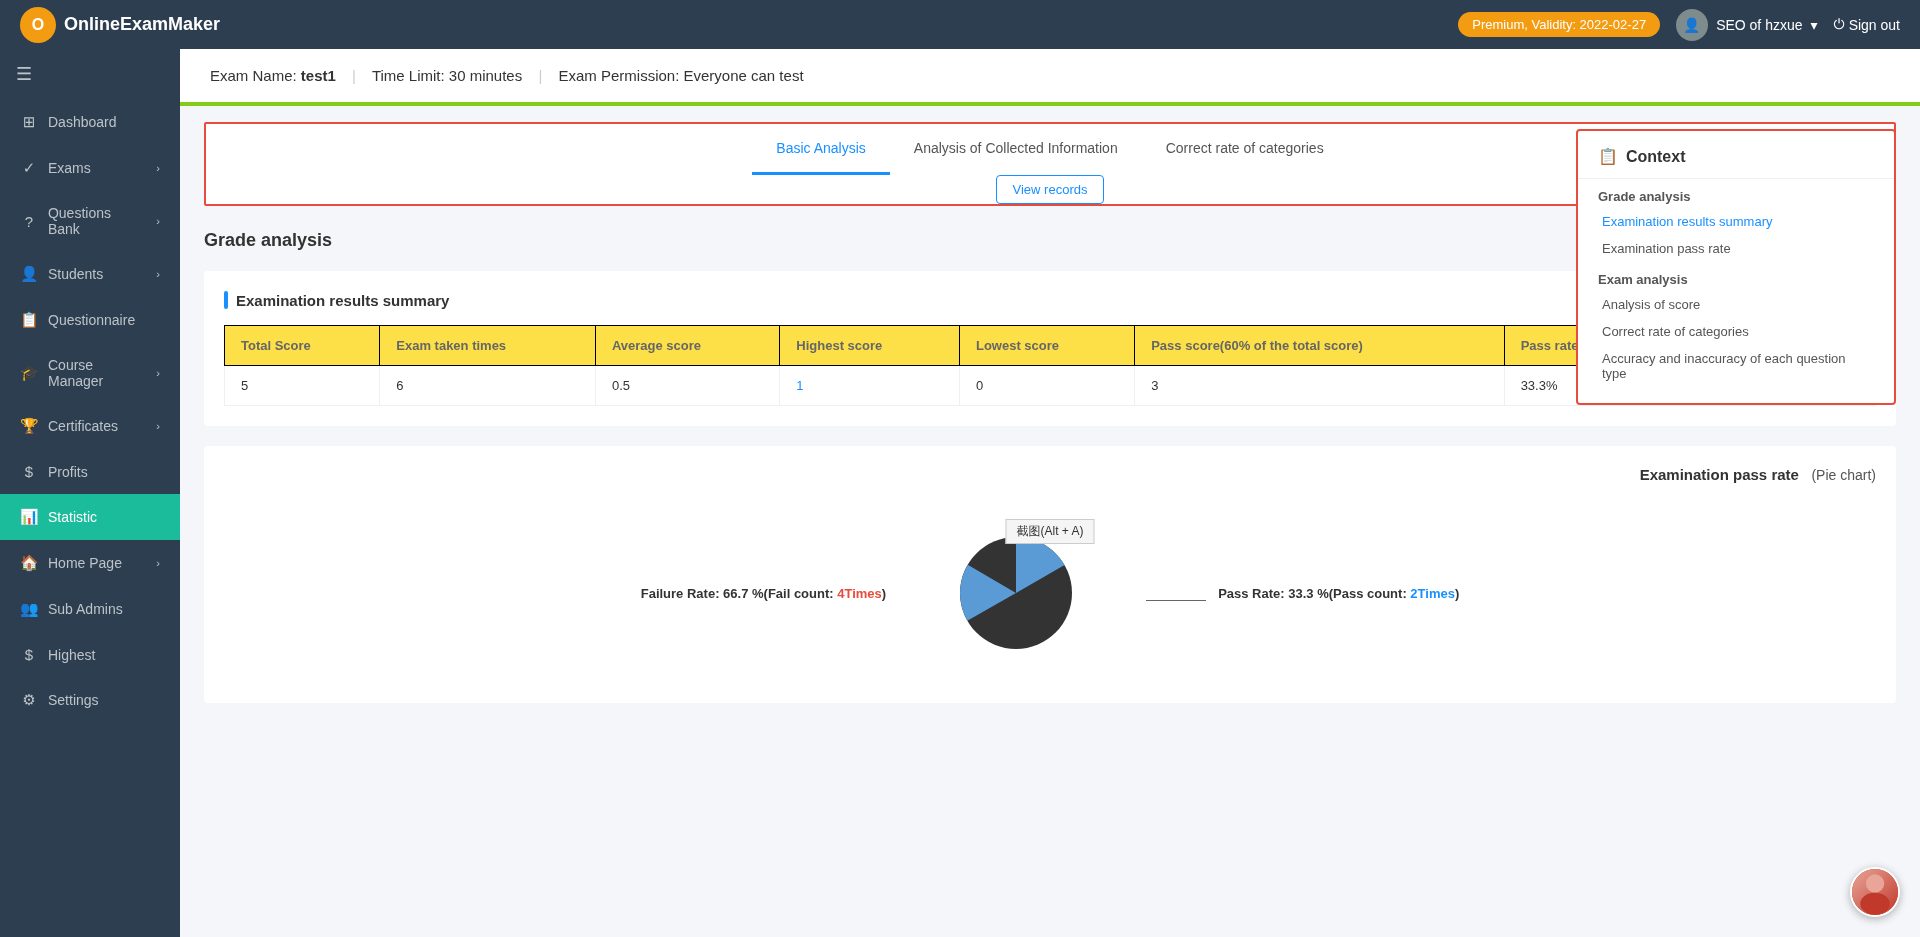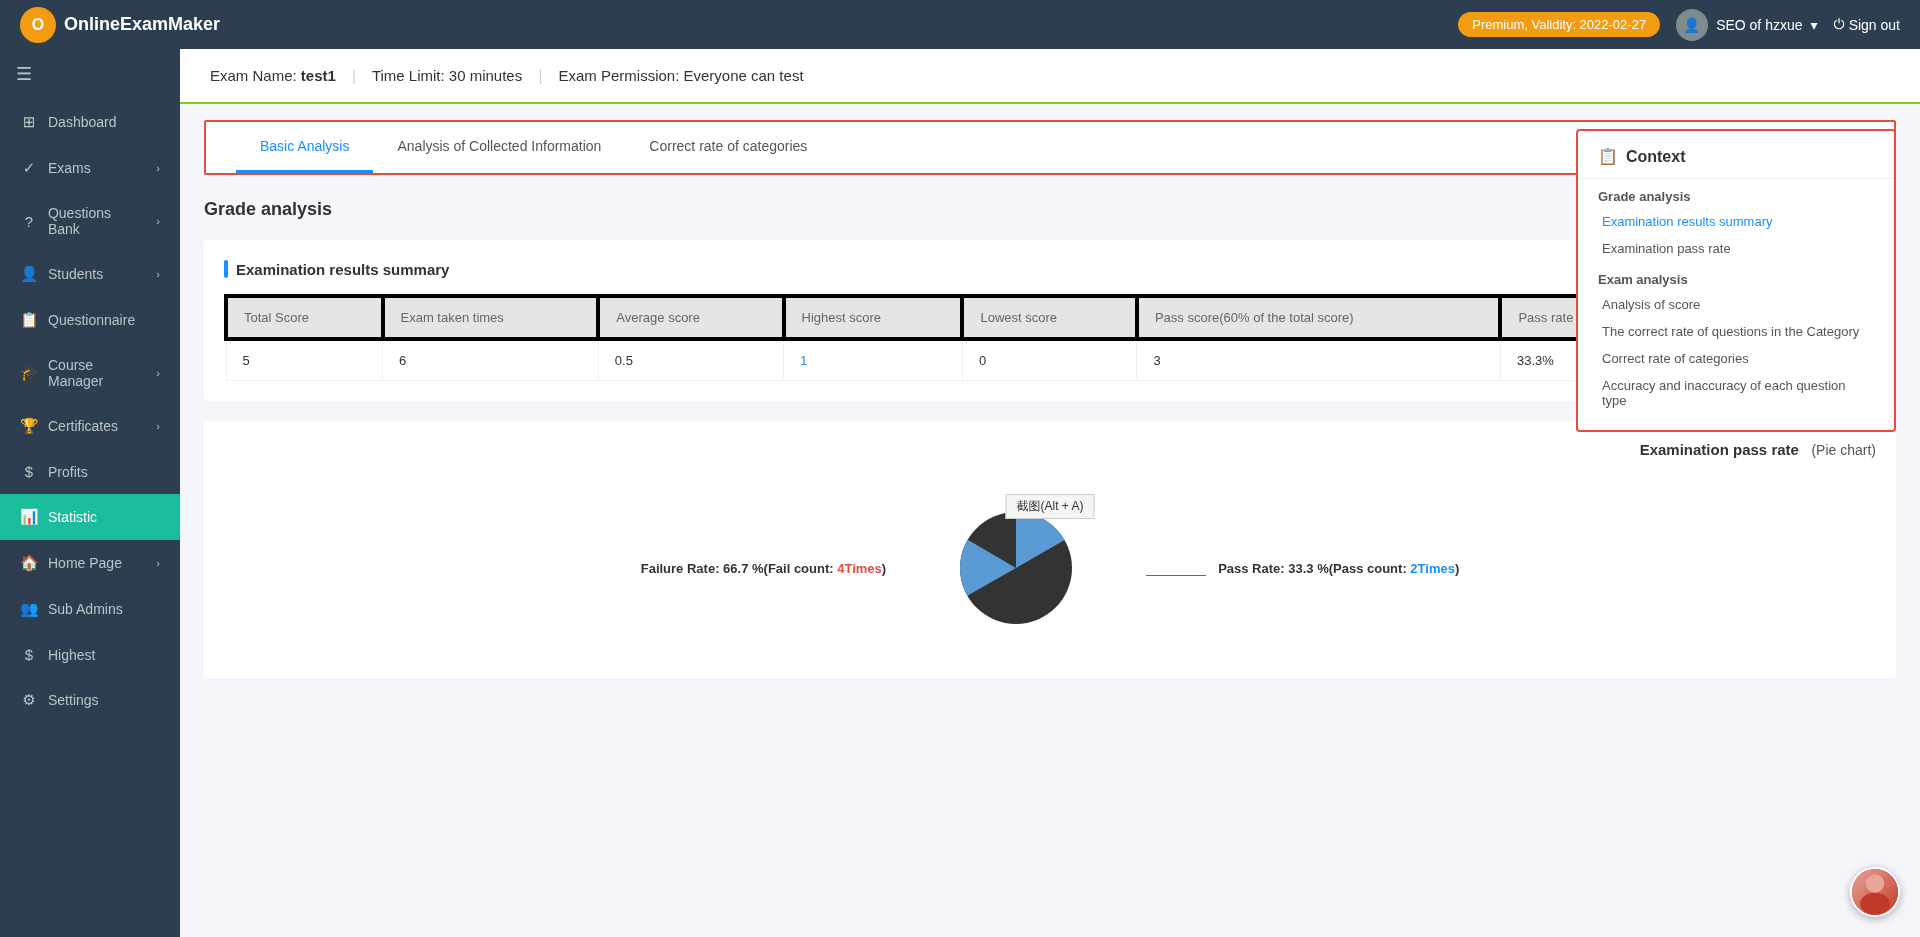"Exam Name: test1 | Time" .exam-header { border-bottom: 2px solid #84cc16 -> 4px solid #84cc16 }
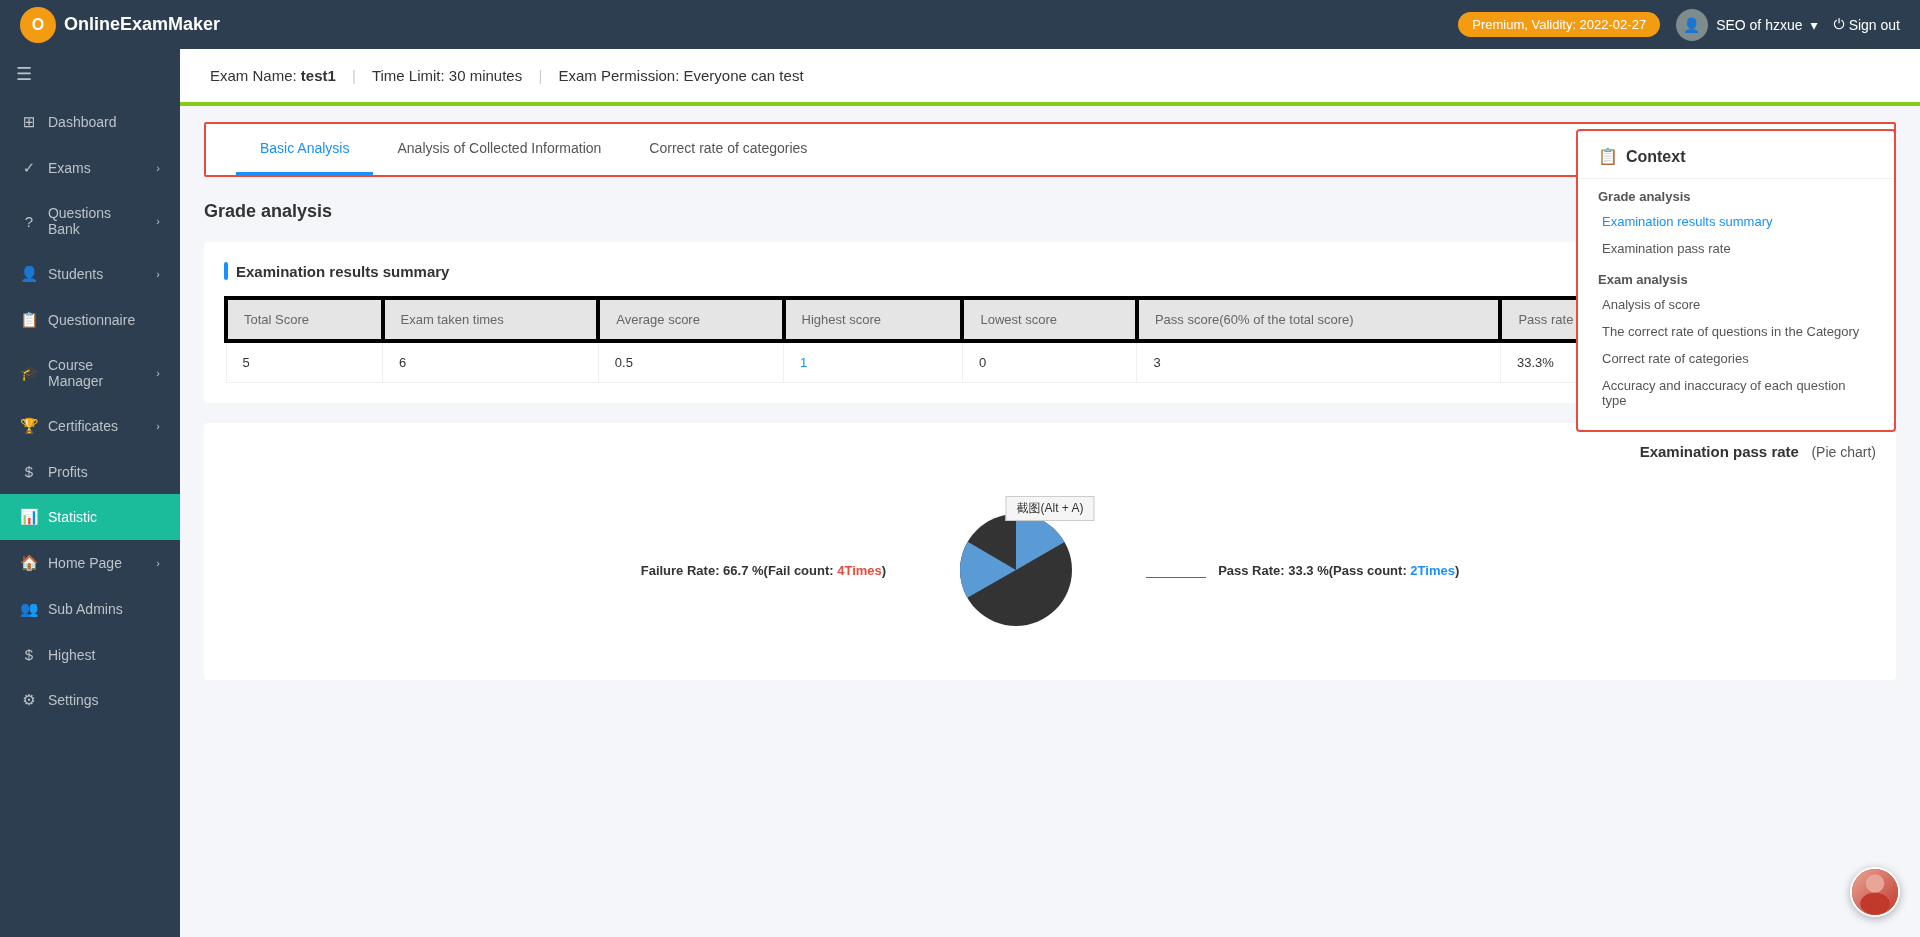"Basic Analysis" .tabs-area { flex-direction: none -> column }
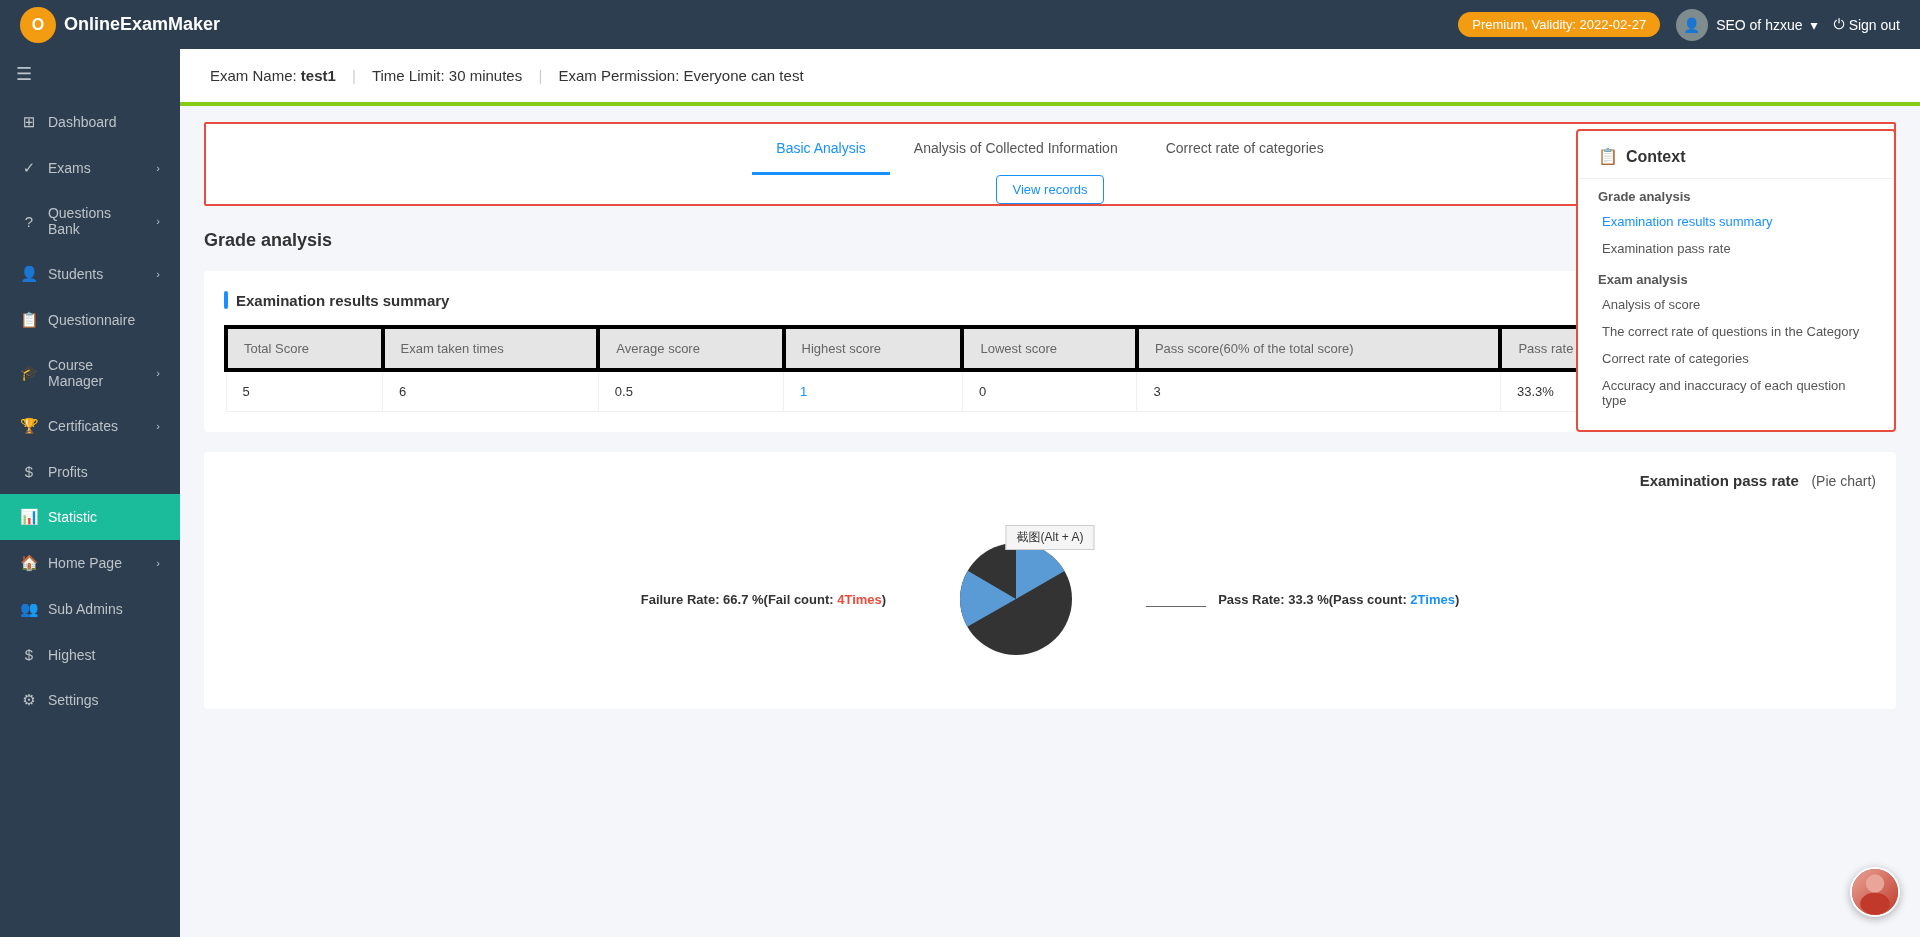"The correct rate of questions" div.context-item { html: <div>The correct rate of questions in the Category</div> -> none }
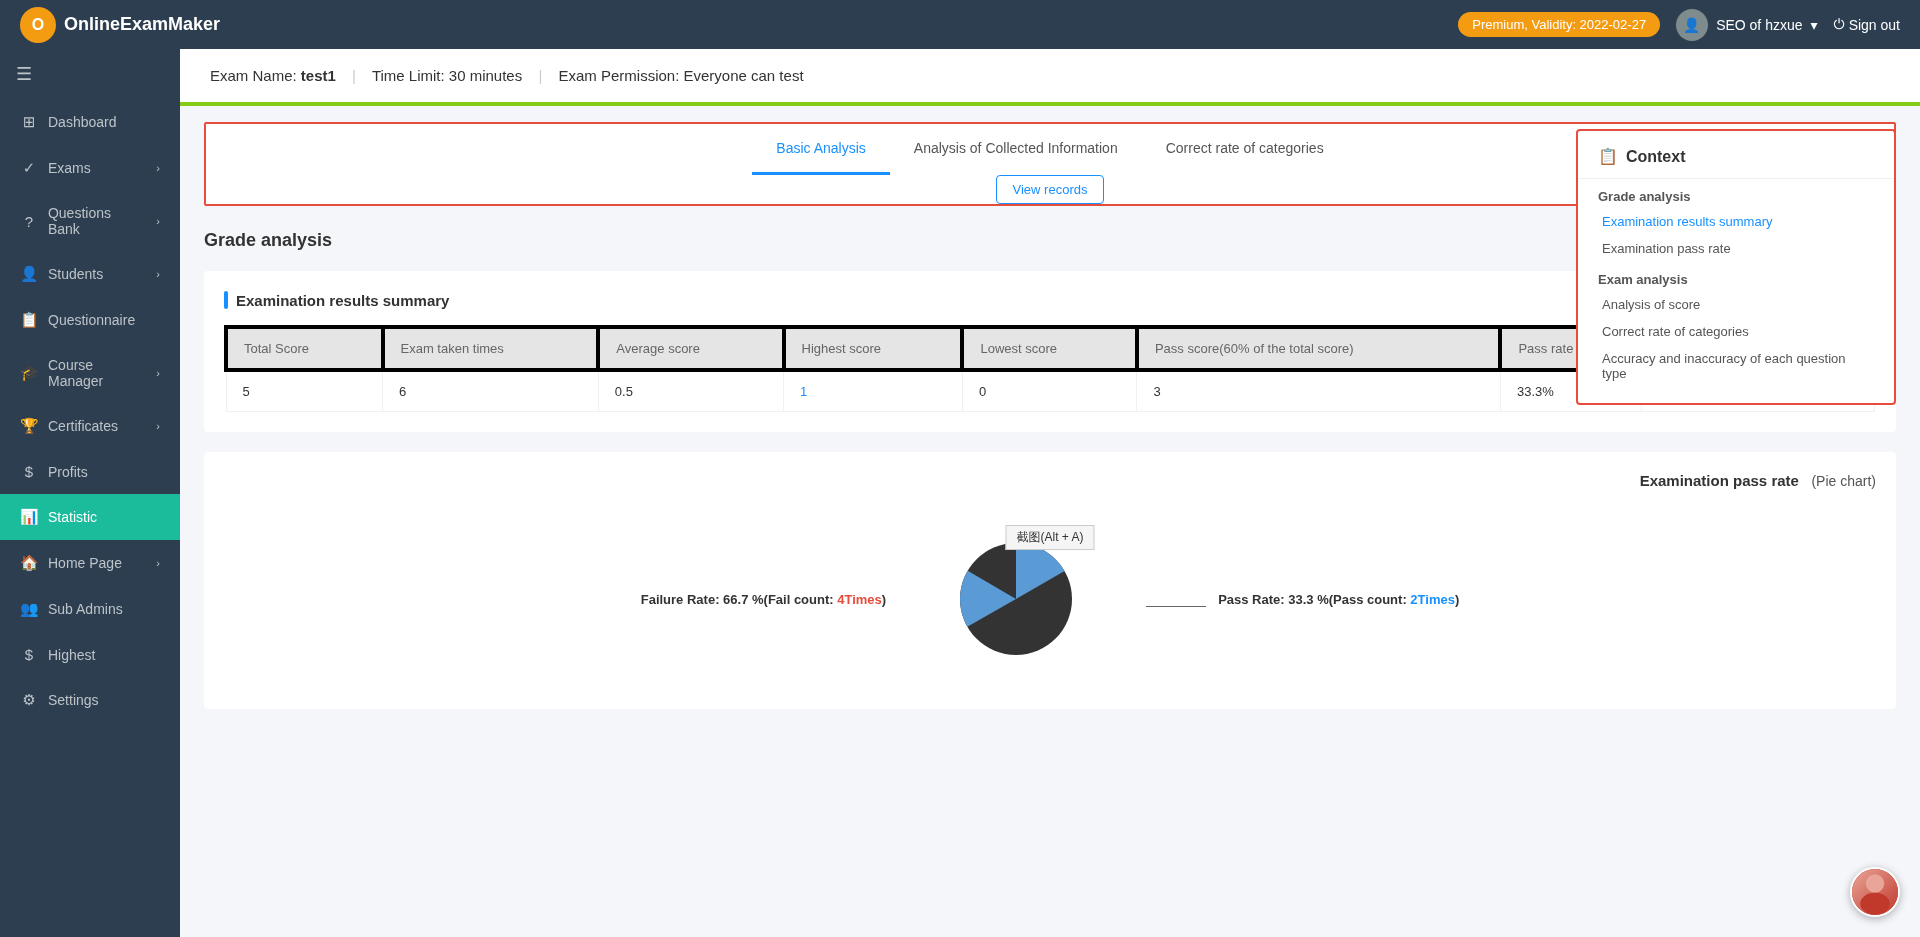"Total Score" .results-table th { background: #e5e5e5 -> #fde047; border: 4px solid #000000 -> 1px solid #000000; font-weight: 400 -> 700 }
